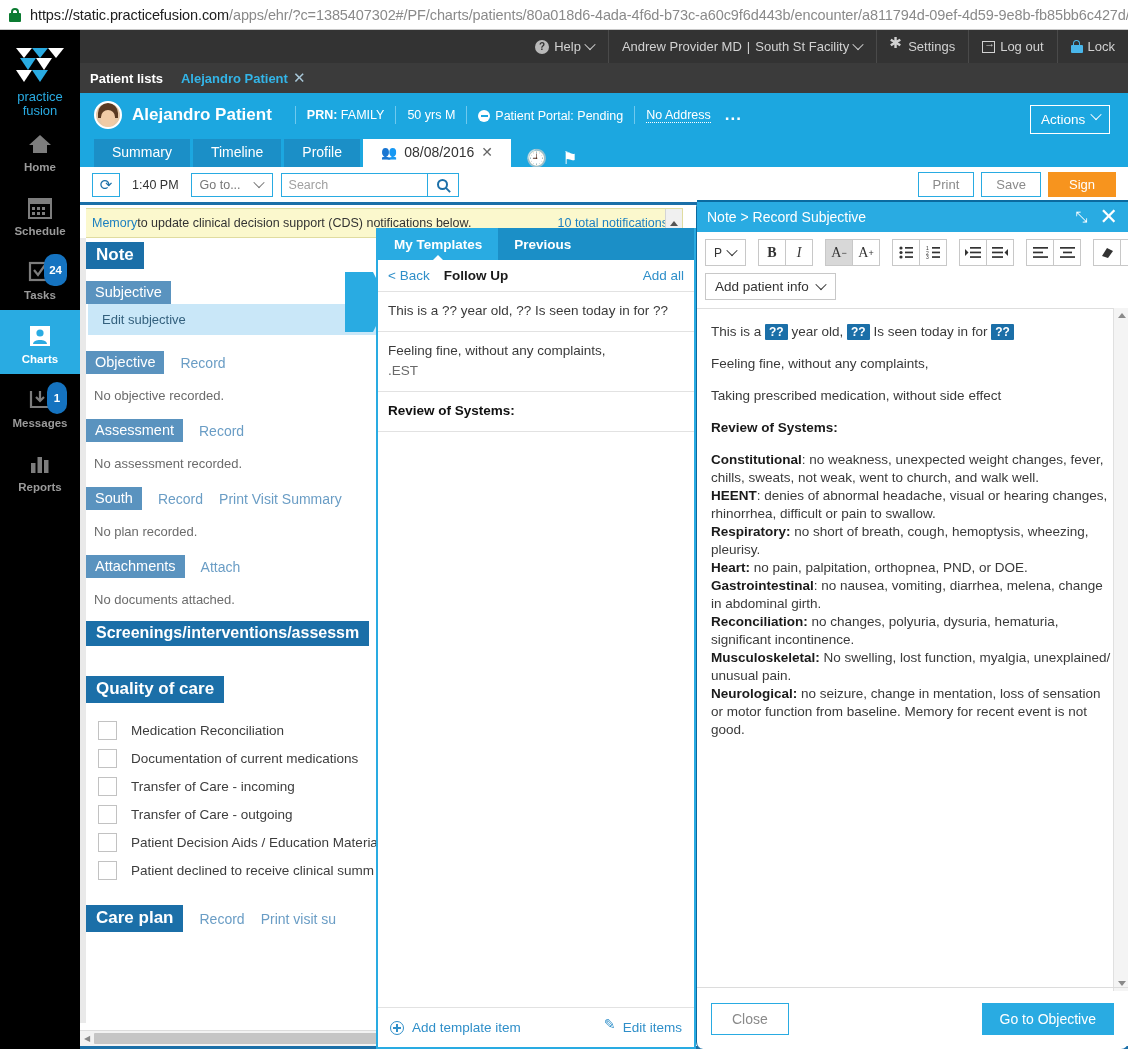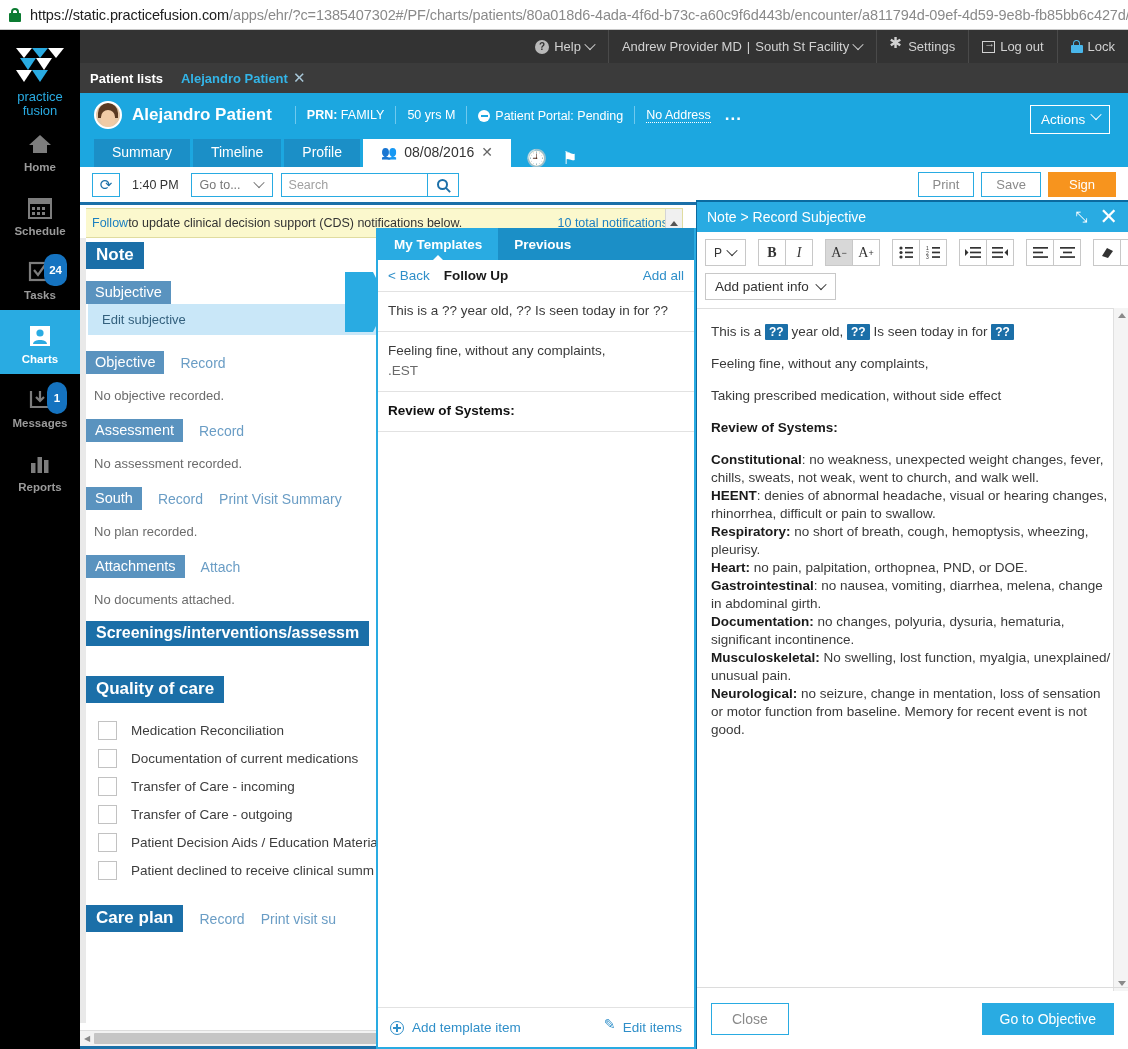"Follow" span.refresh-link { text: Follow -> Memory }
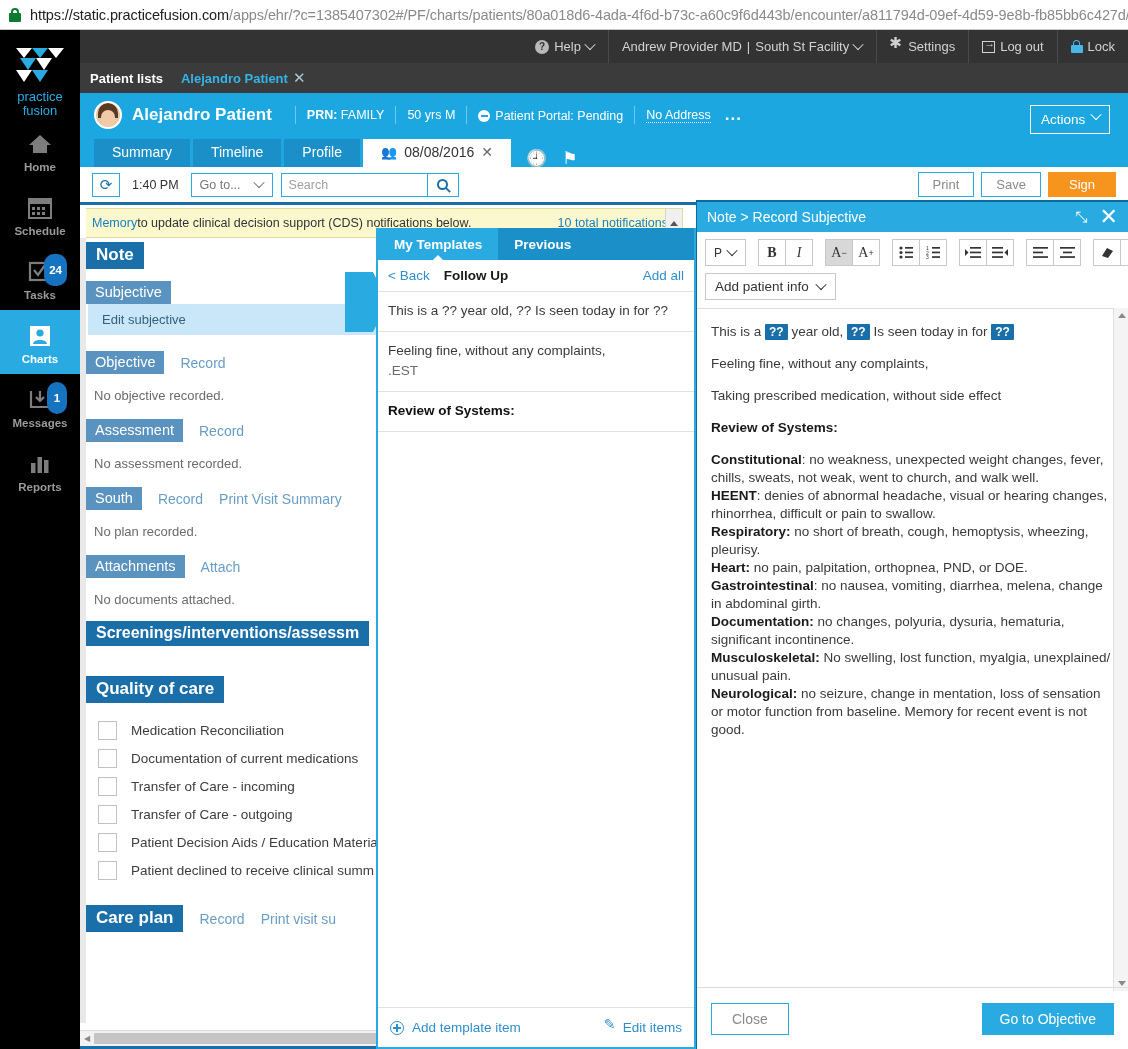"Note > Record Subjective" #editor { border-radius: none -> 7px }
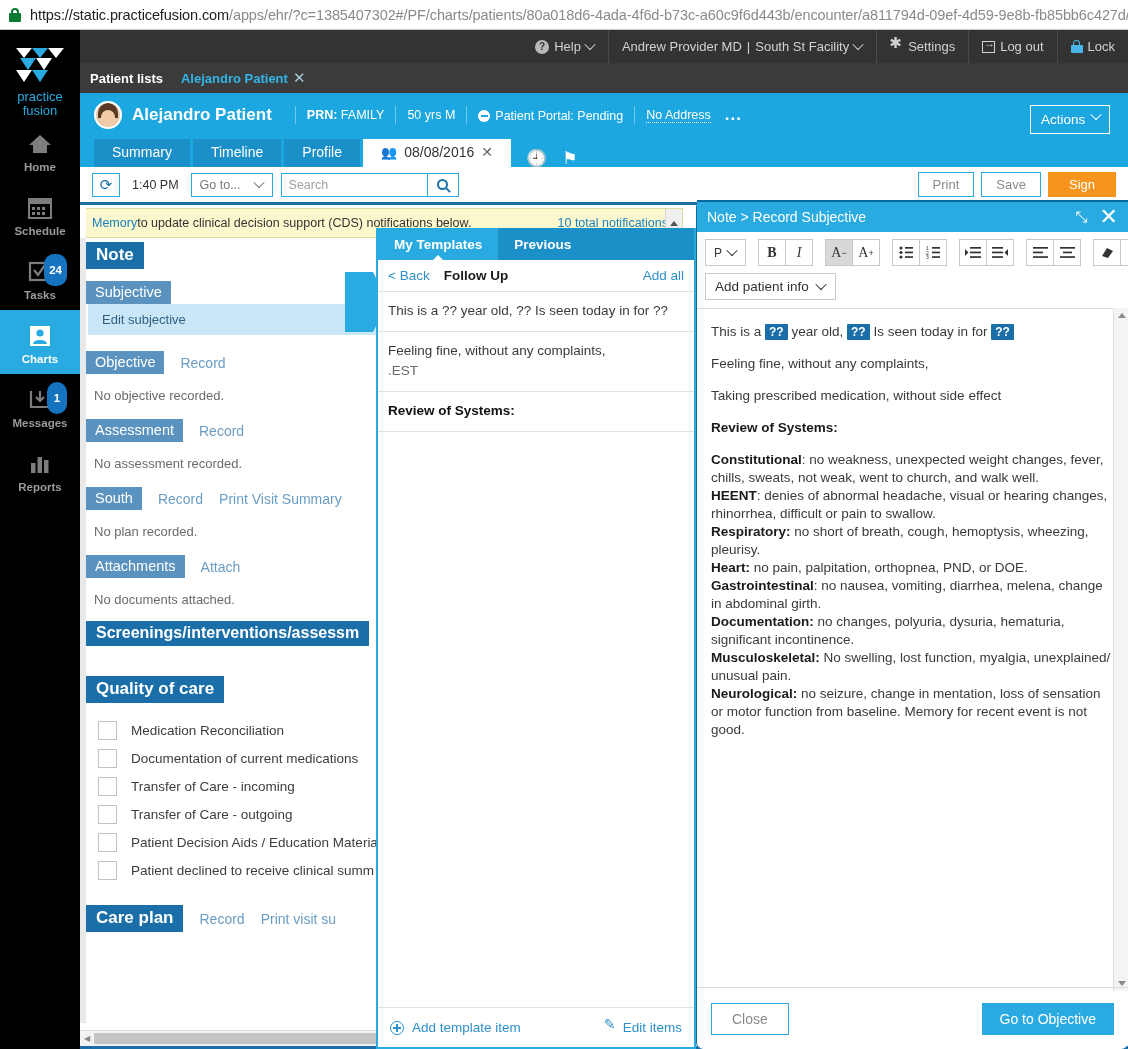"Documentation:" b { text: Documentation -> Reconciliation }
